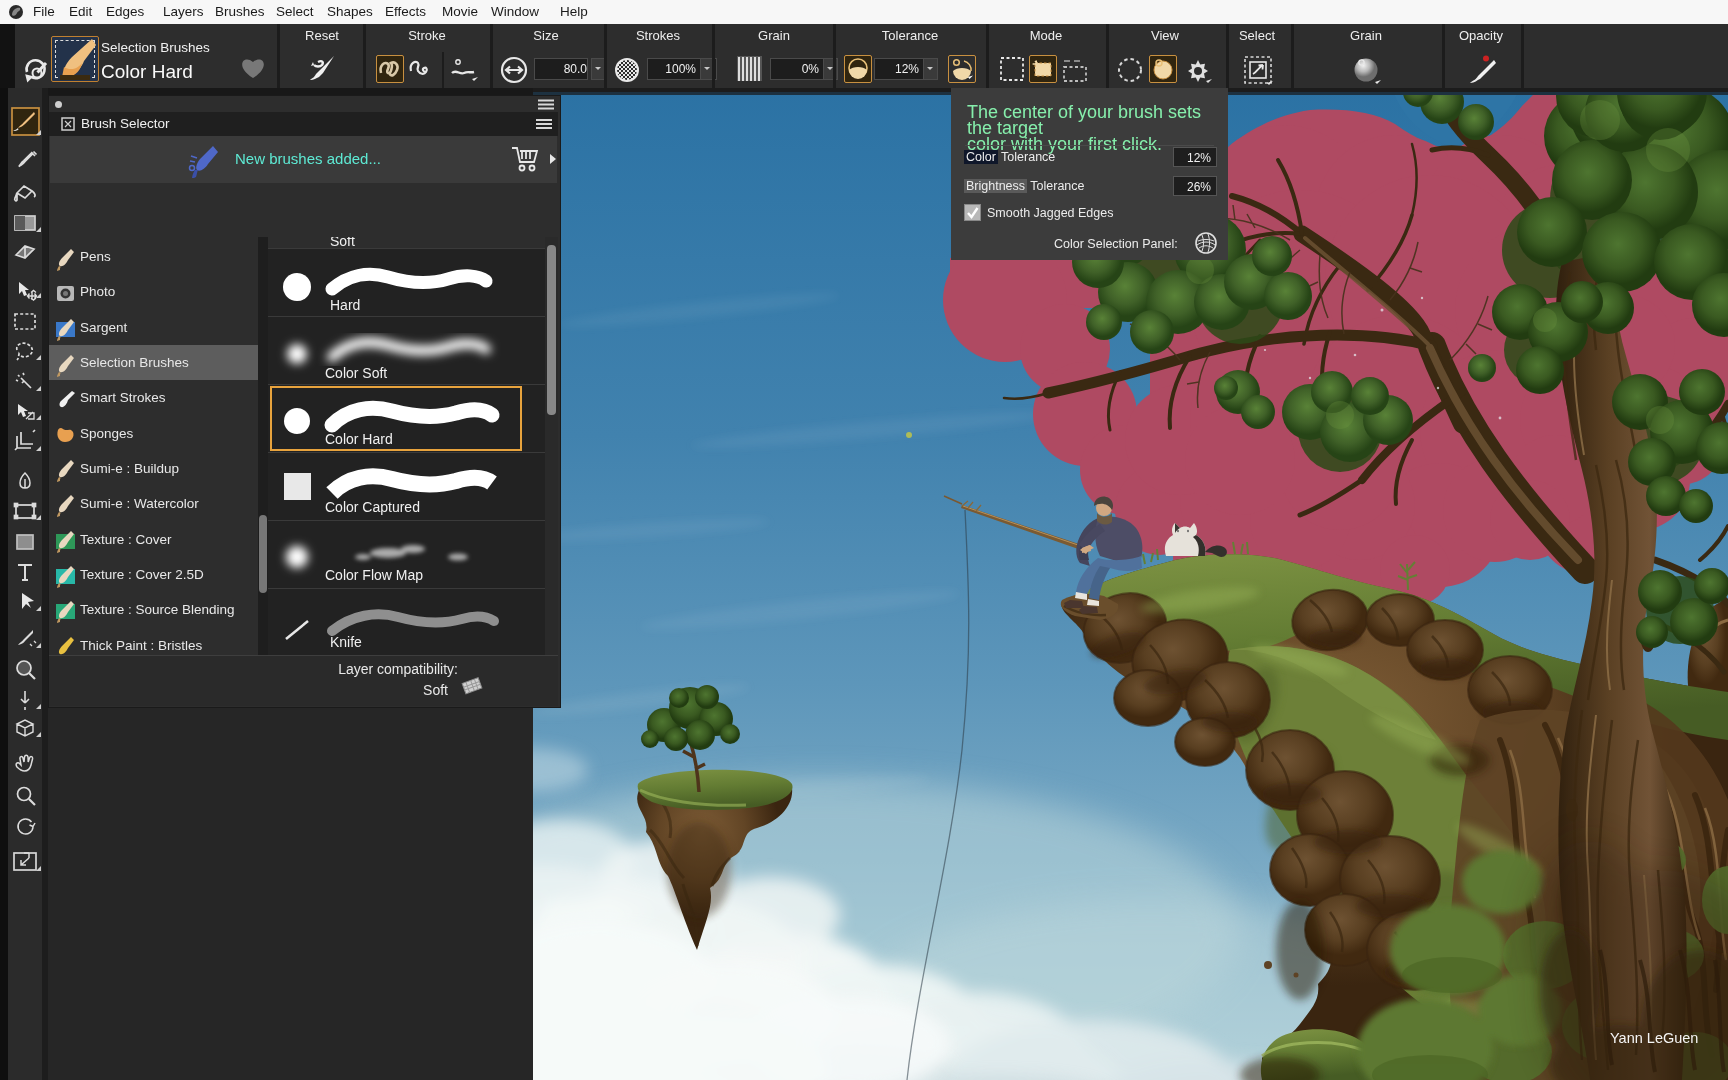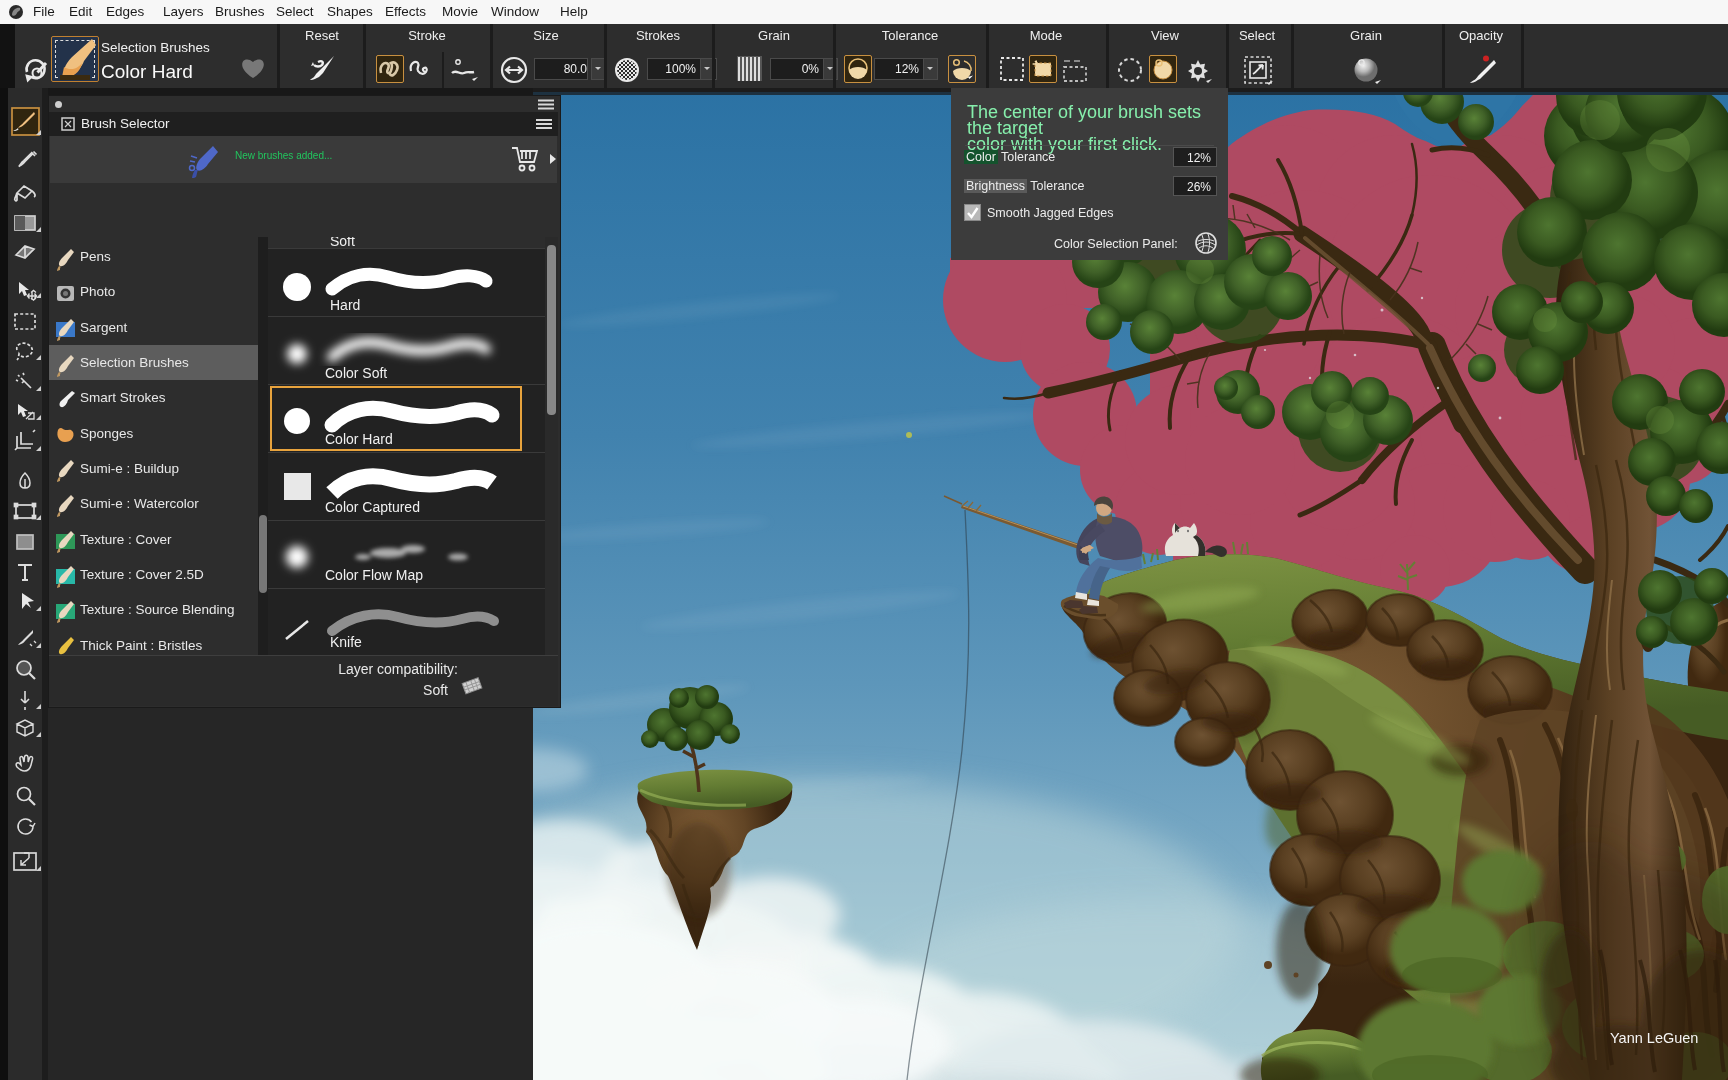"New brushes added..." span.abs { color: #22c55e -> #5eead4; font-size: 10px -> 15px }
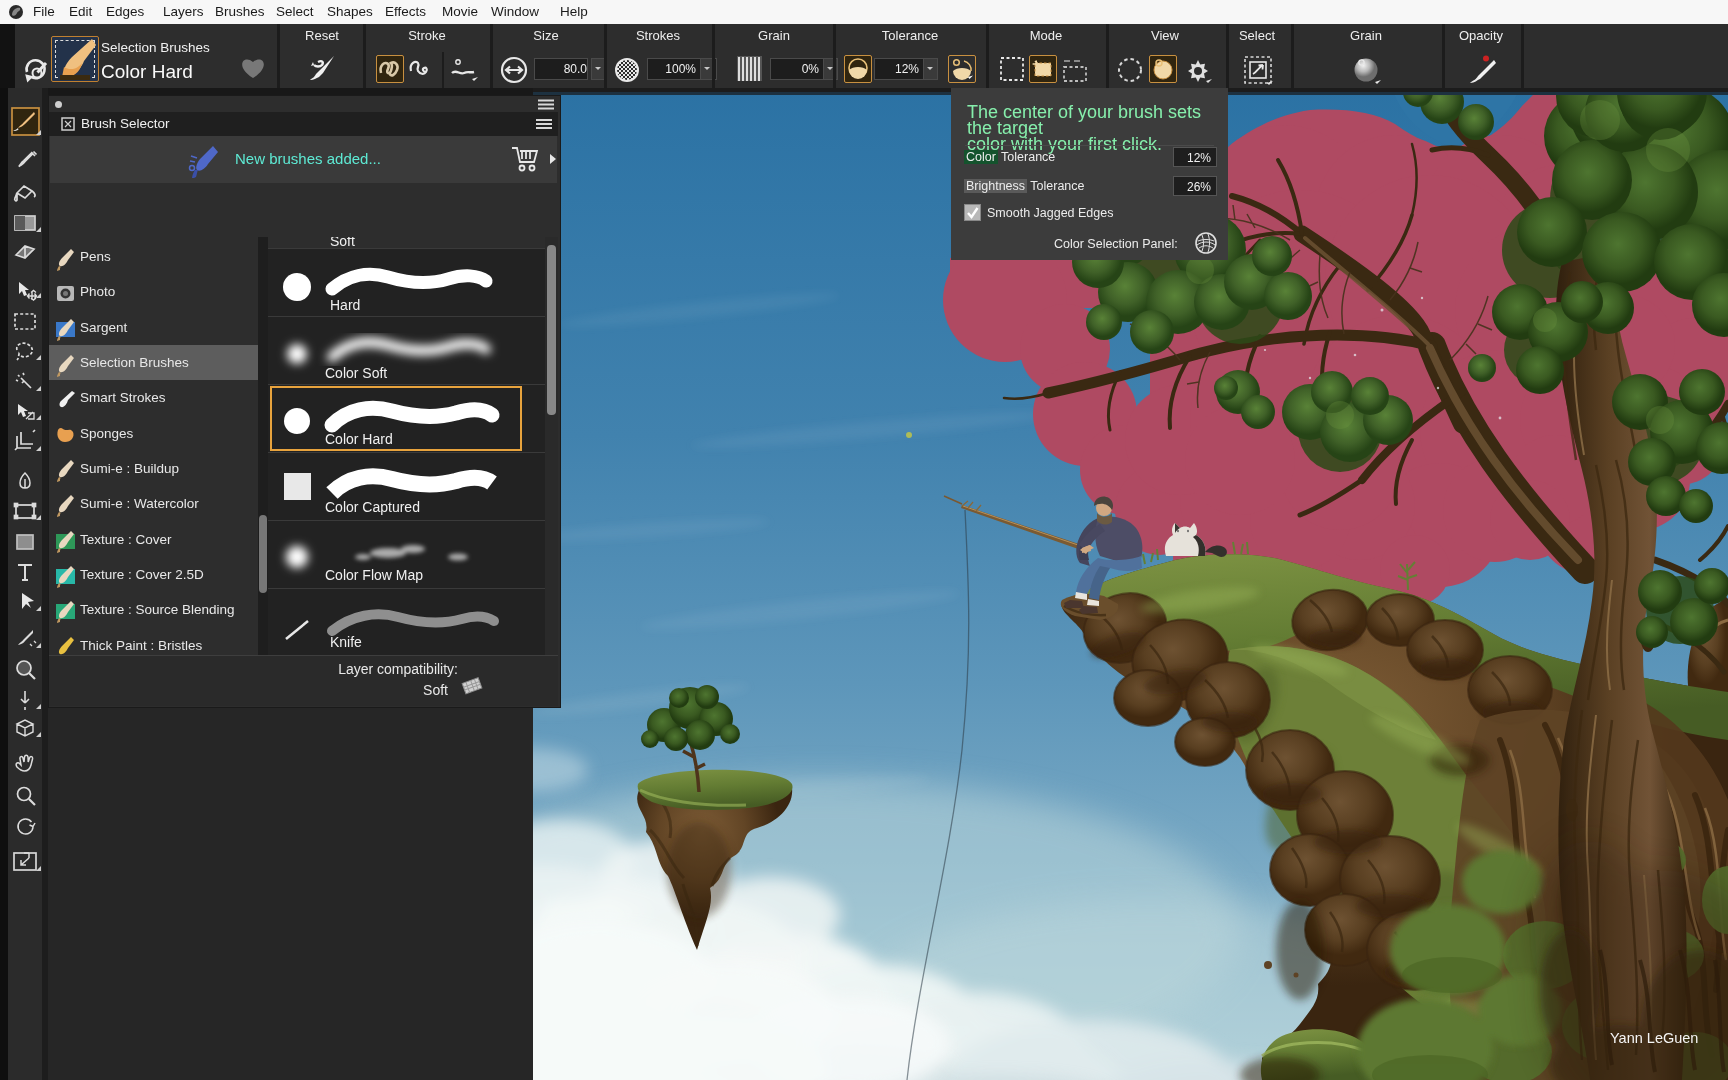"Color" span { background: #14532d -> #0f172a }
